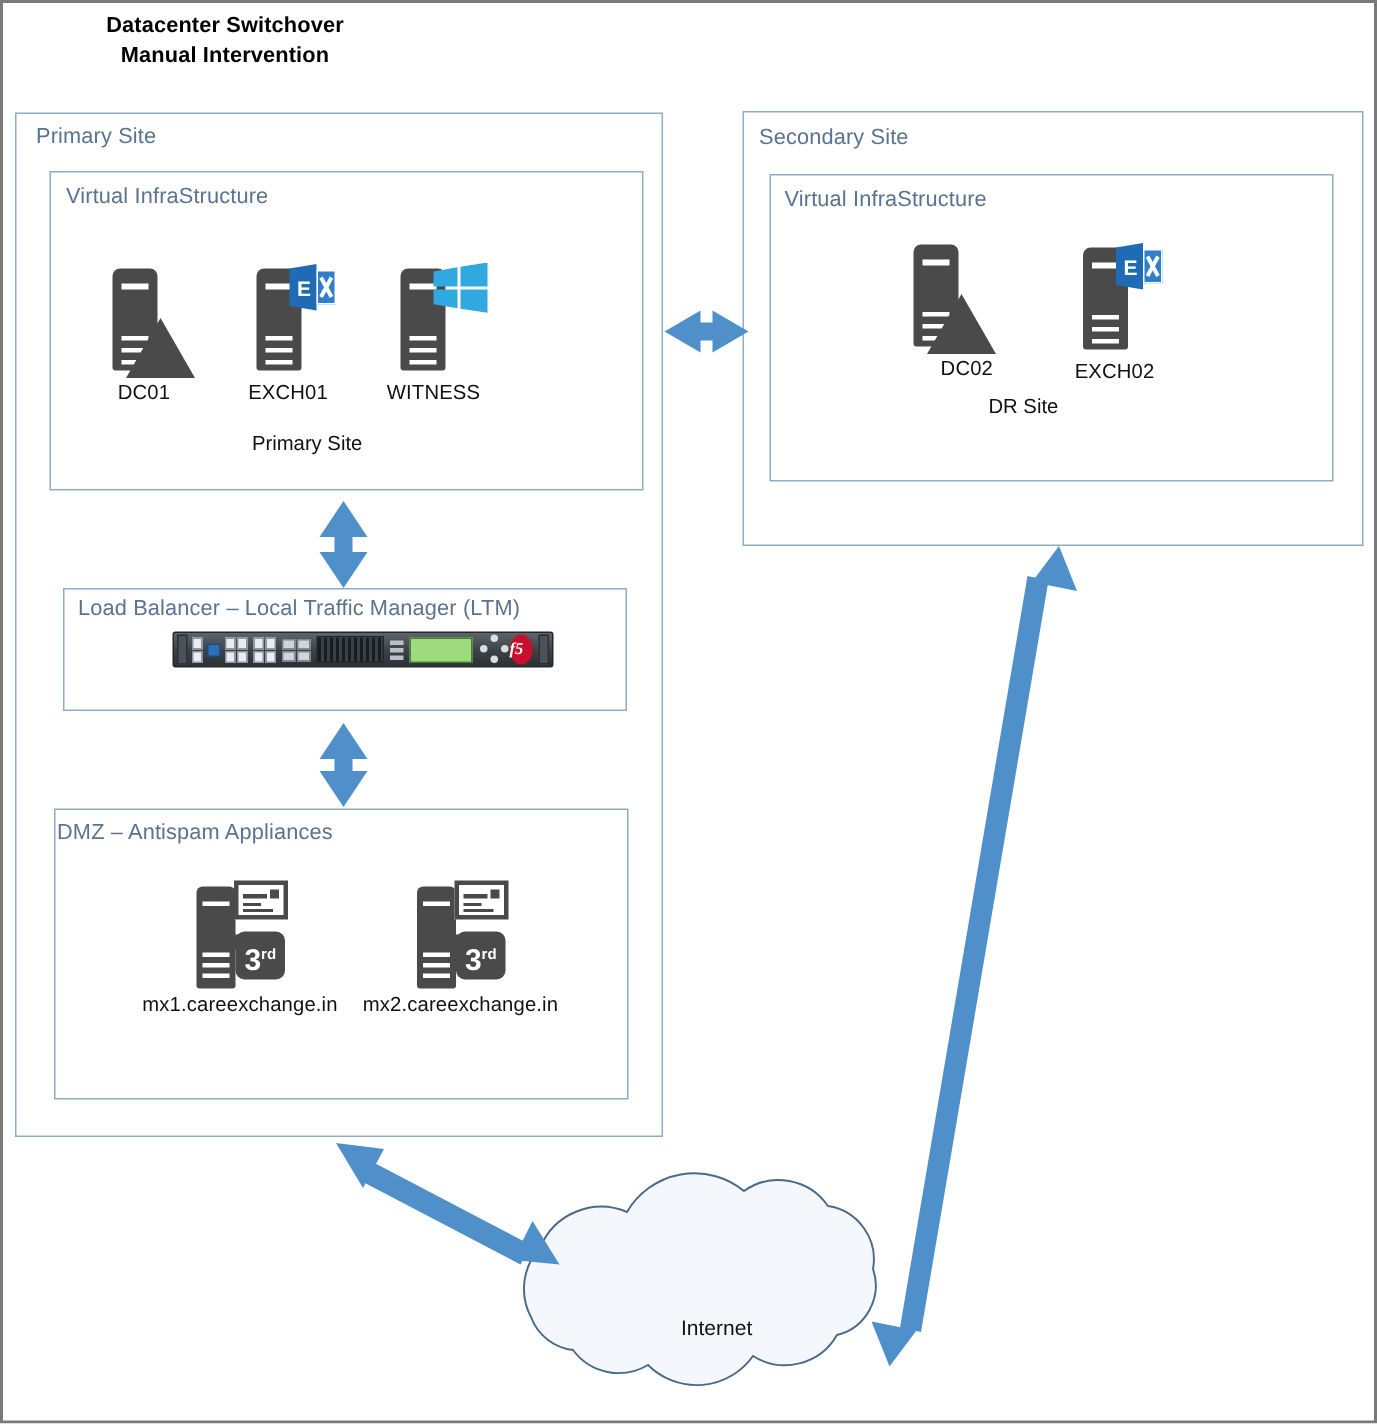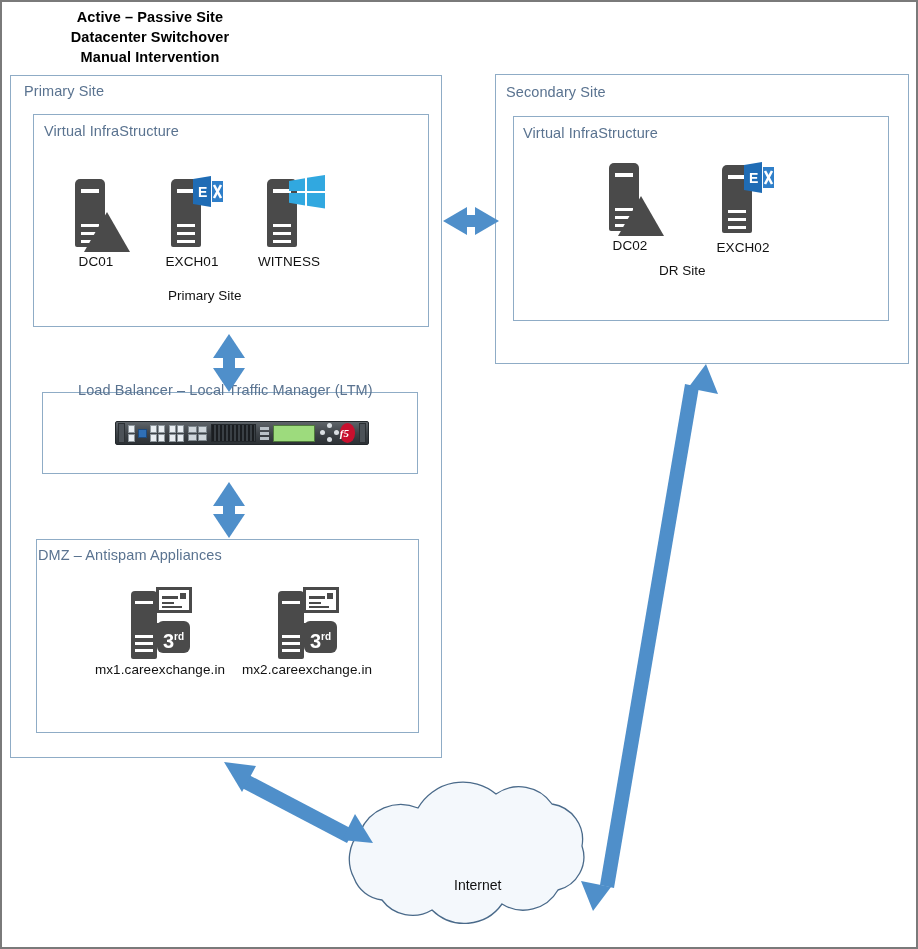"Active – Passive Site" div.title-line { html: <div>Active – Passive Site</div> -> none }
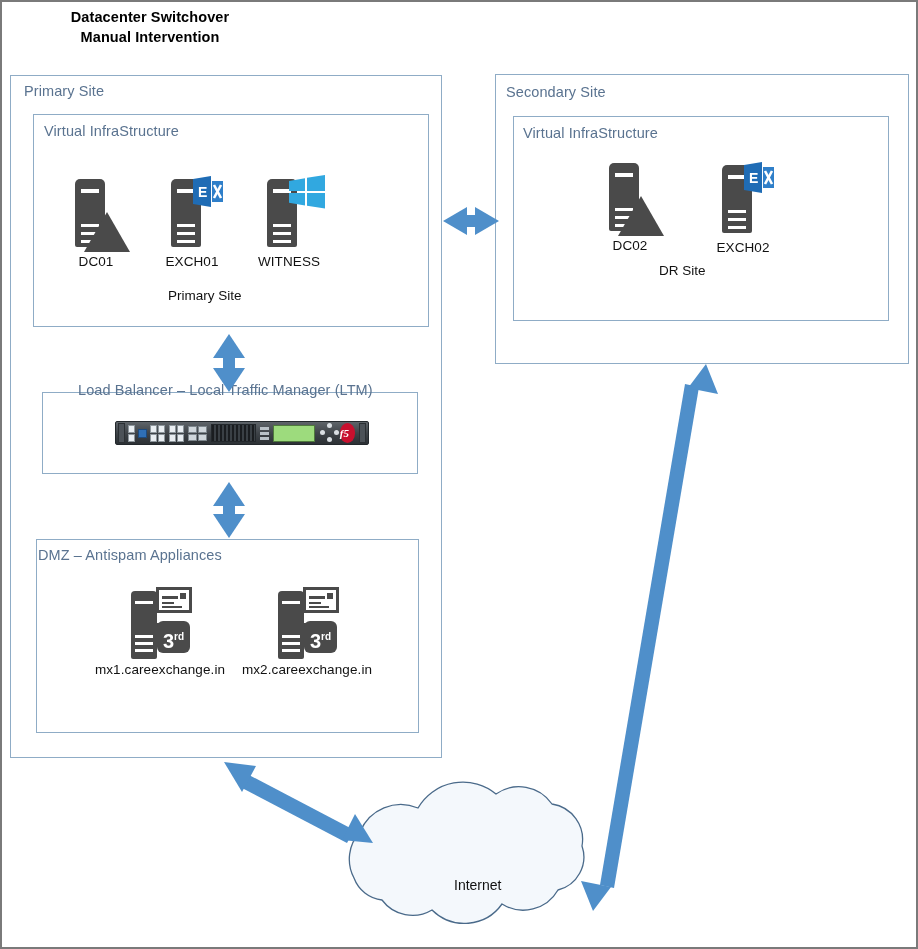"DC02" div.node { text-align: none -> right }
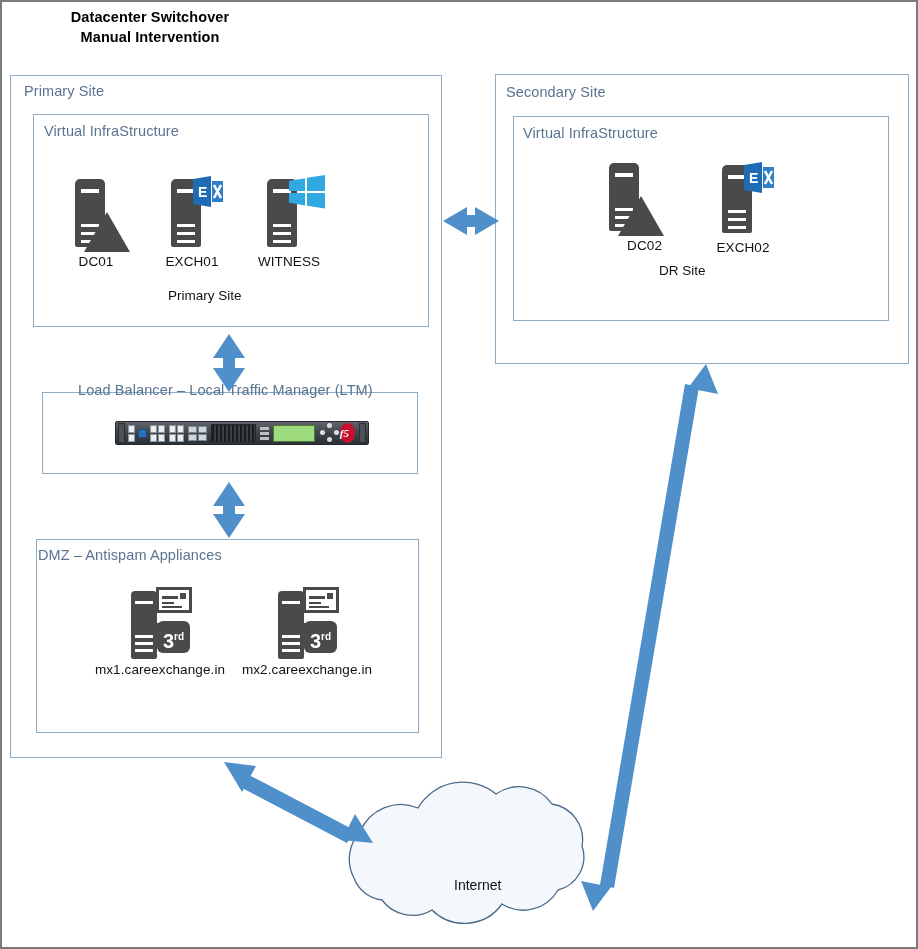"Load Balancer – Local Traffic" div.box-label { margin-left: 26px -> none; top: 380px -> 396px }
